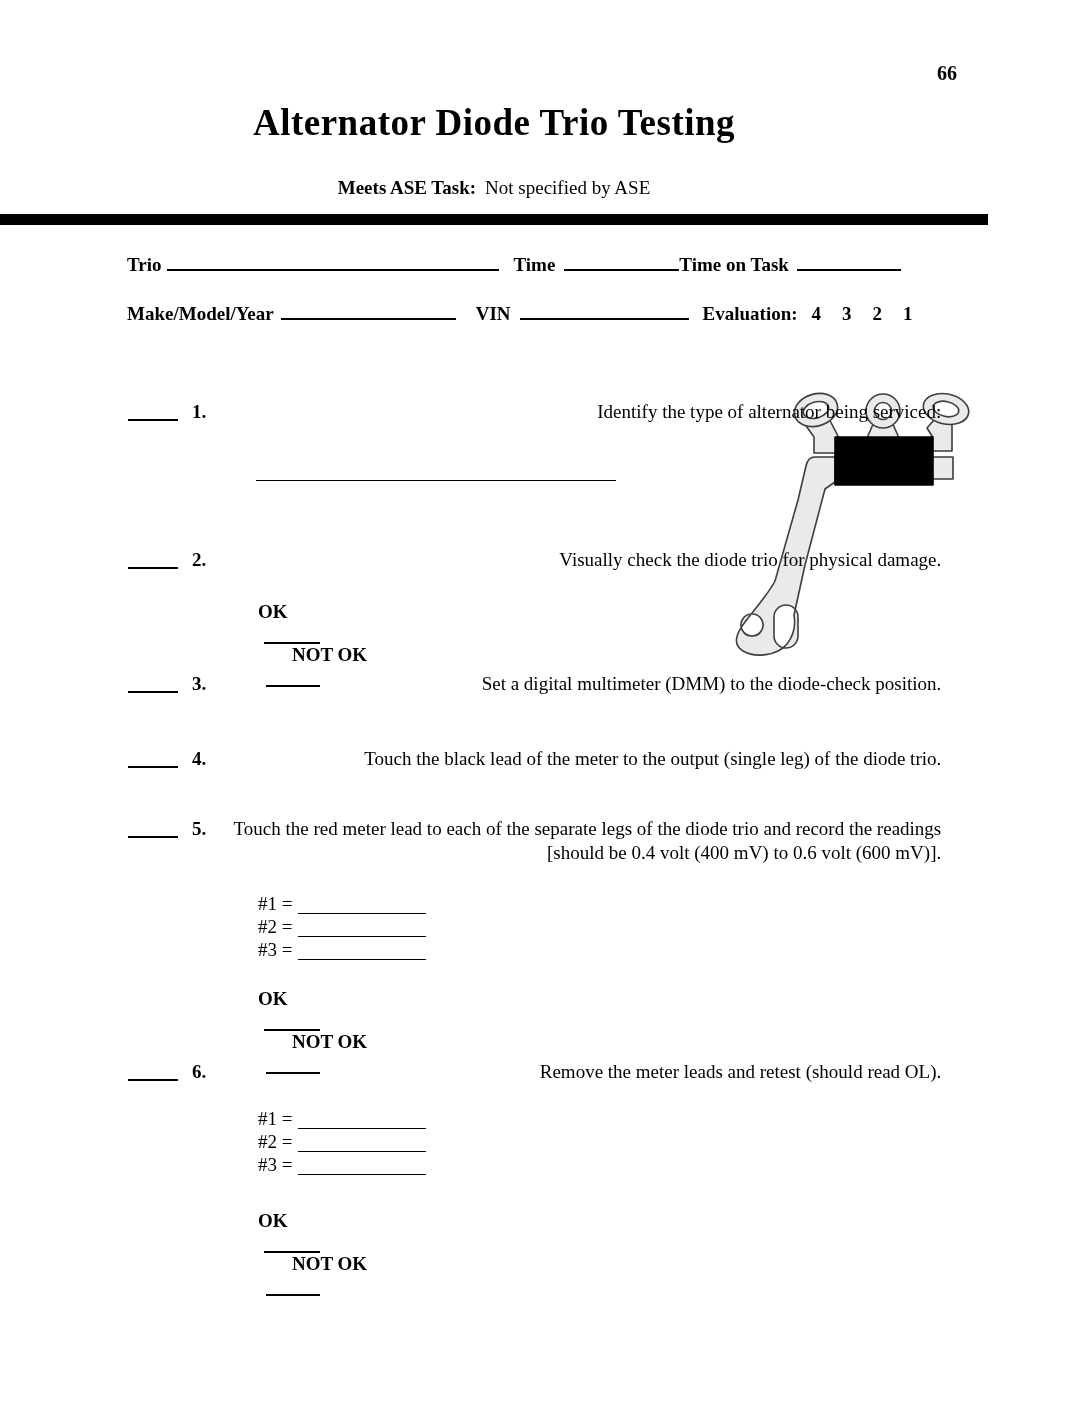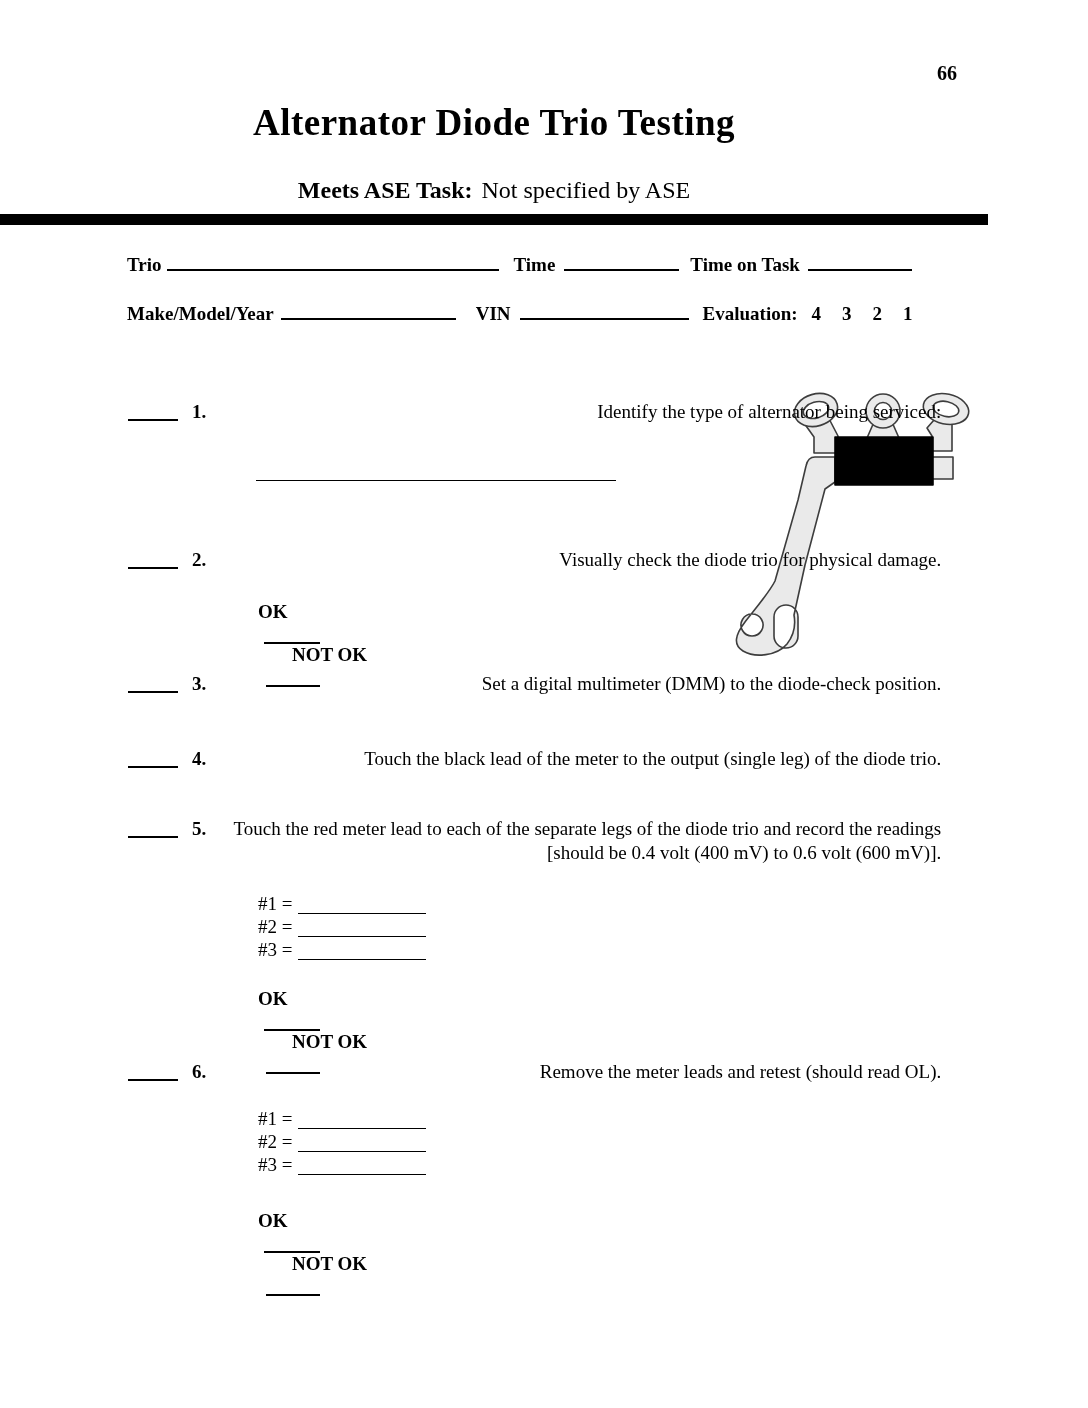"Meets ASE Task: Not specified" .ase-line { font-size: 24px -> 19px }
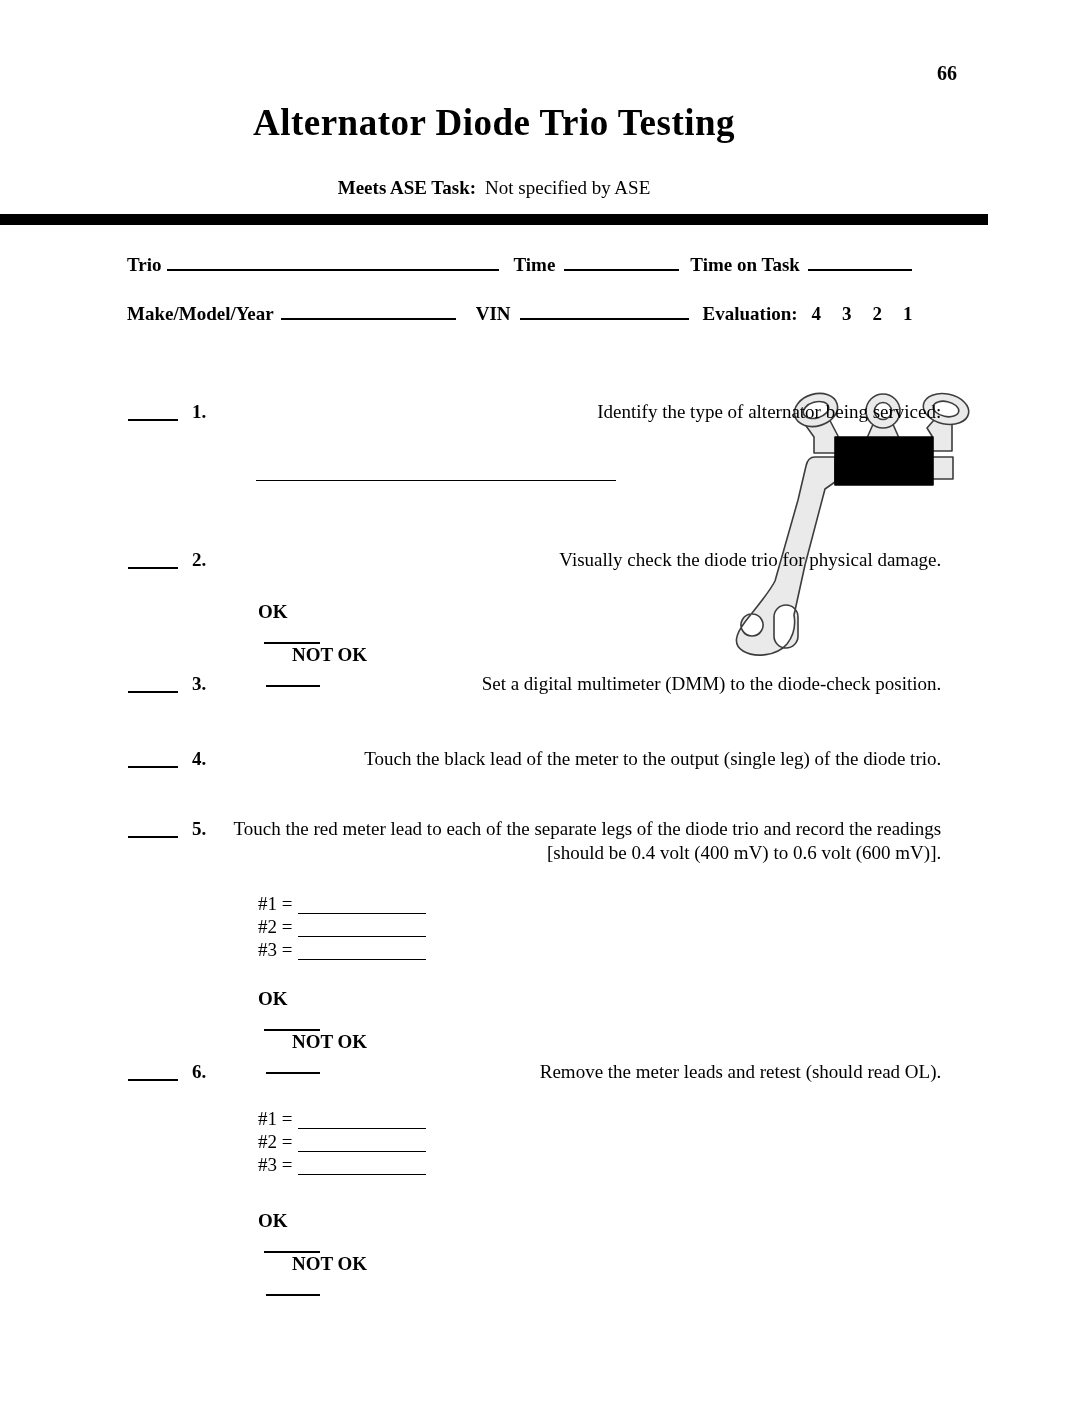"Time on Task" span.b { margin-left: 11px -> none }
